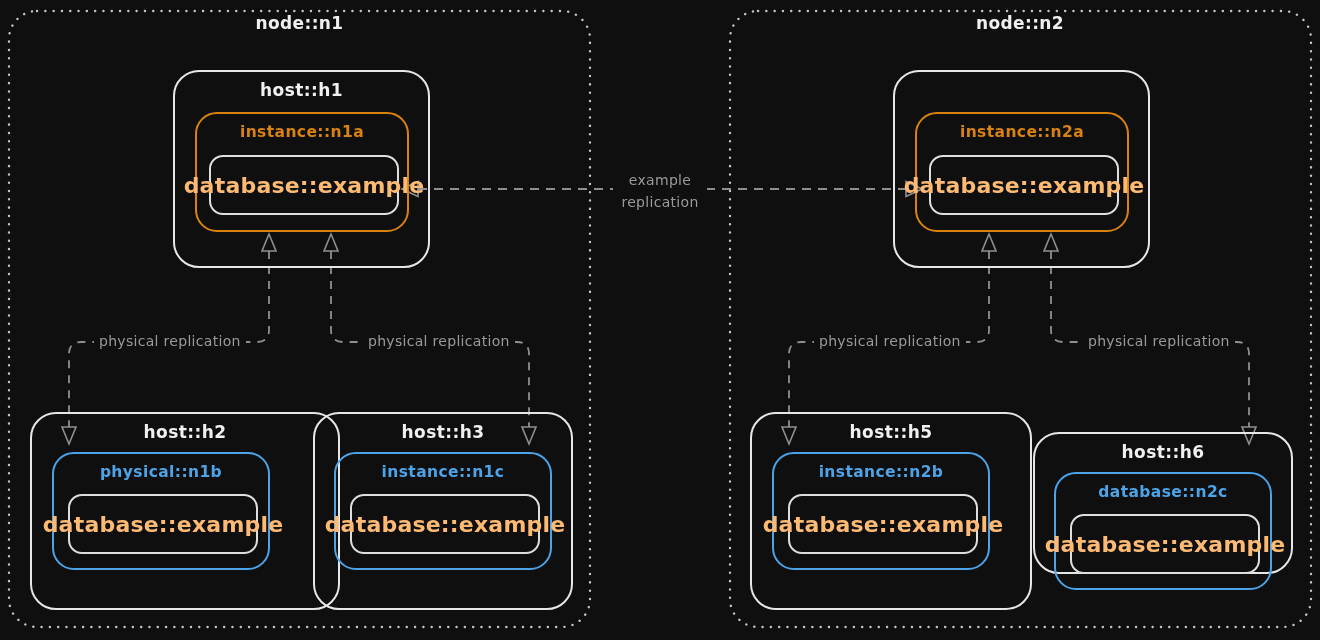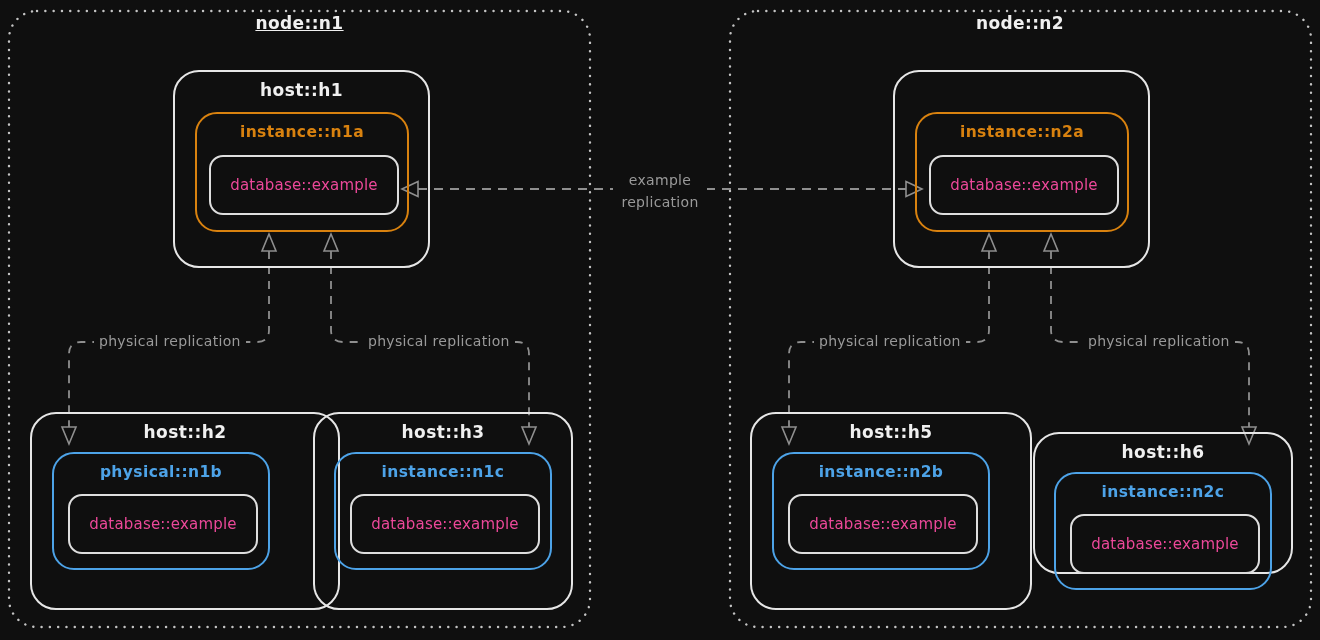"node::n1" div.node-title { text-decoration: underline -> none }
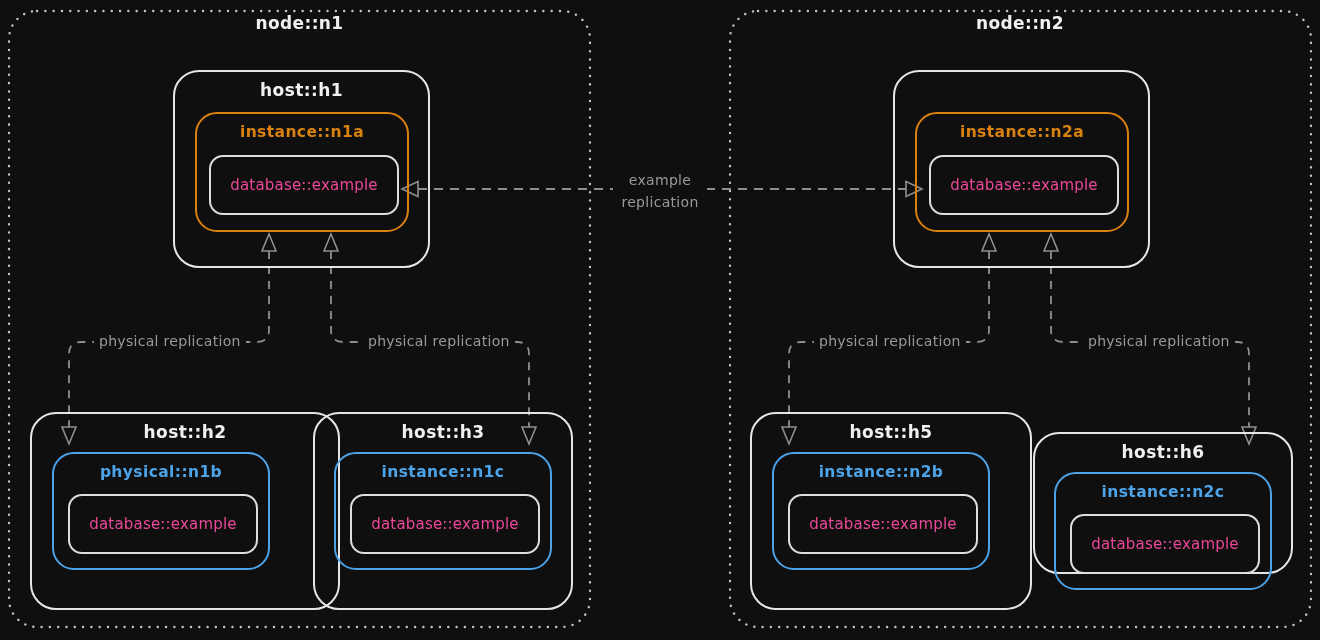"database::example" .db-label { color: #ec4899 -> #fdba74; font-size: 15px -> 22px; font-weight: 400 -> 700 }
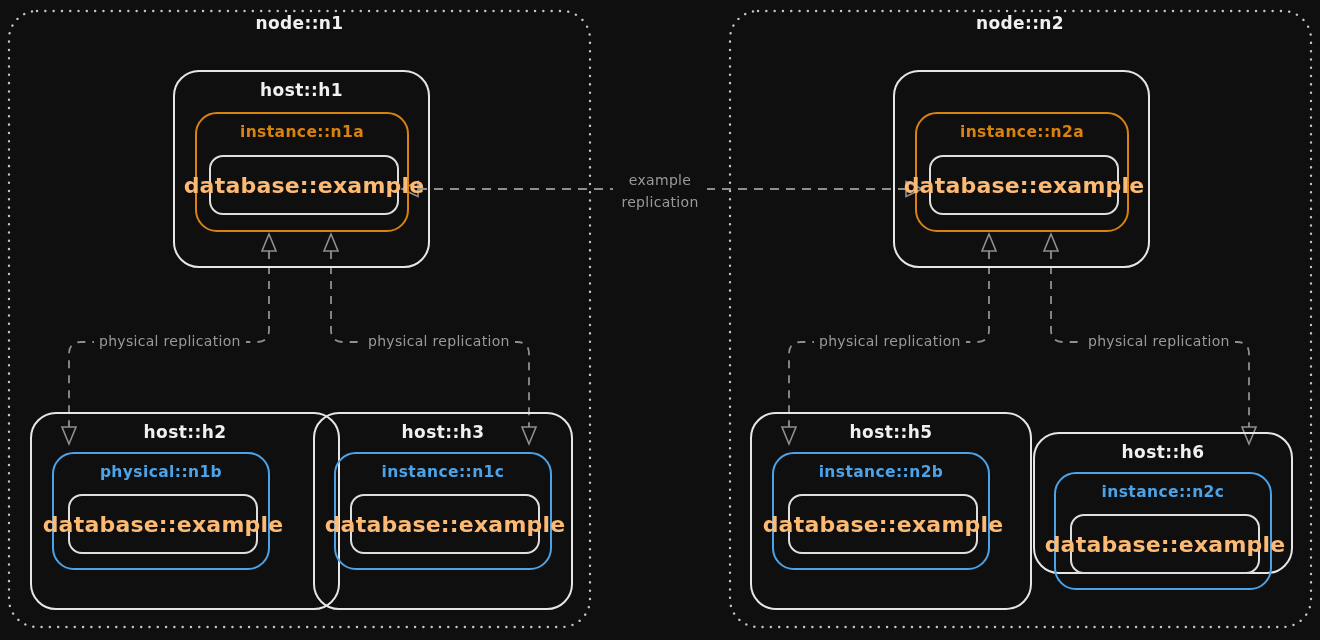"instance::n2c" div.instance-title { text: instance::n2c -> database::n2c }
